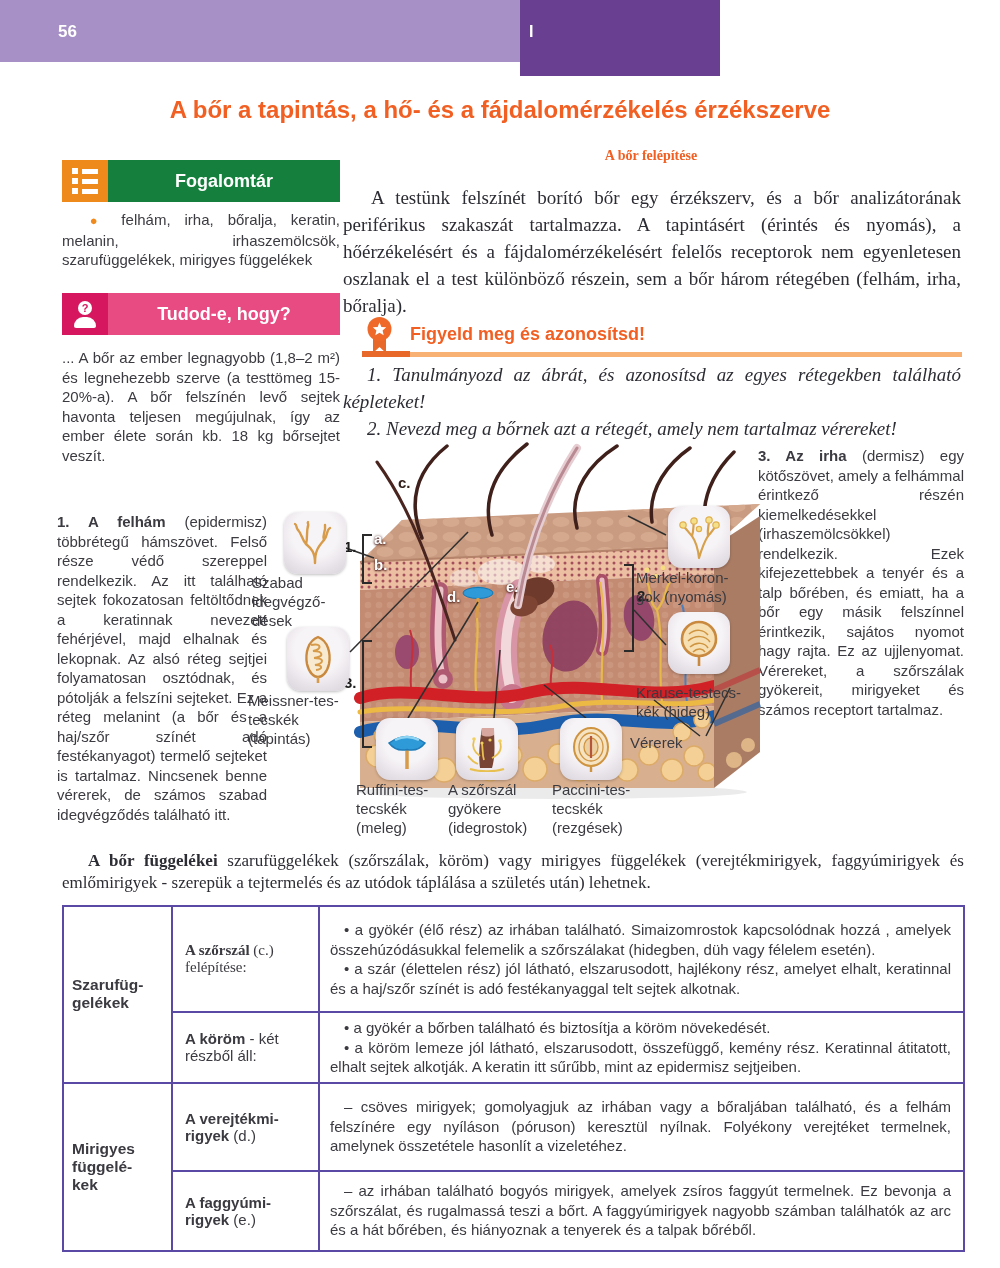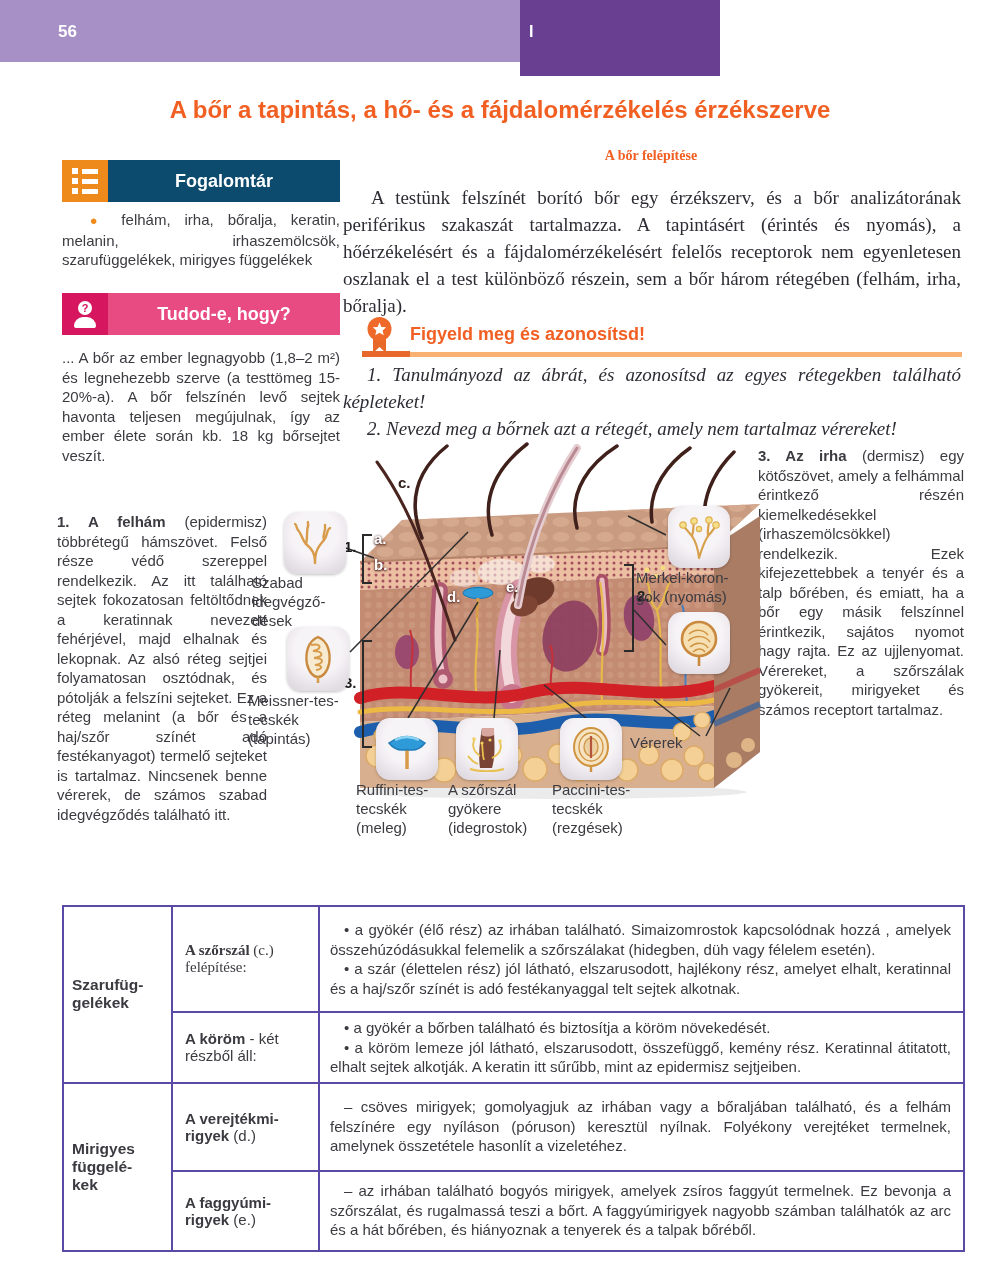"Fogalomtár" .fog-band { background: #0c4a6e -> #15803d }
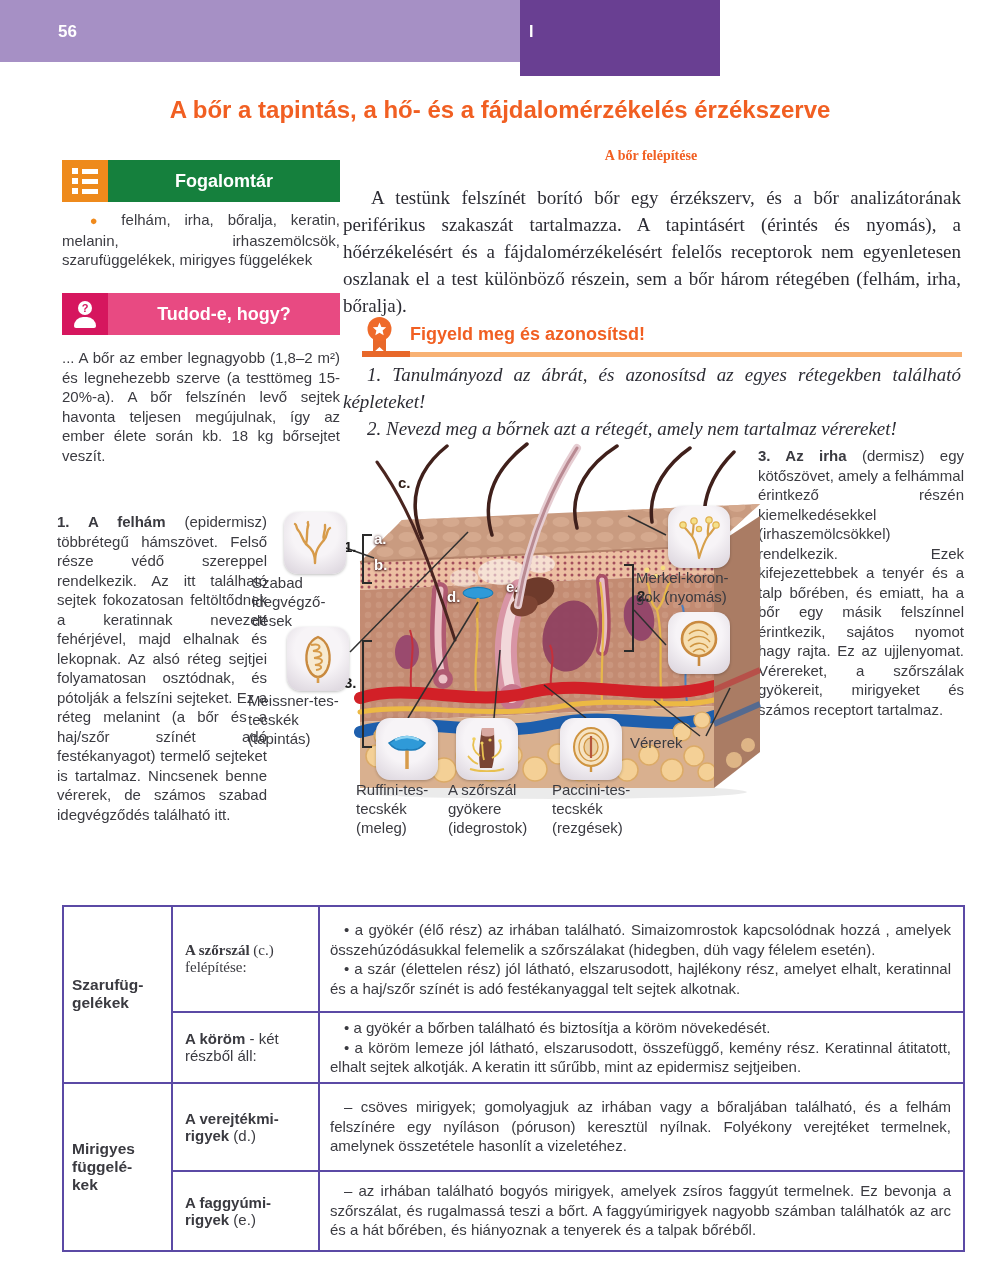"Krause-testecs-" div.cap { html: none -> <div>Krause-testecs- kék (hideg)</div> }
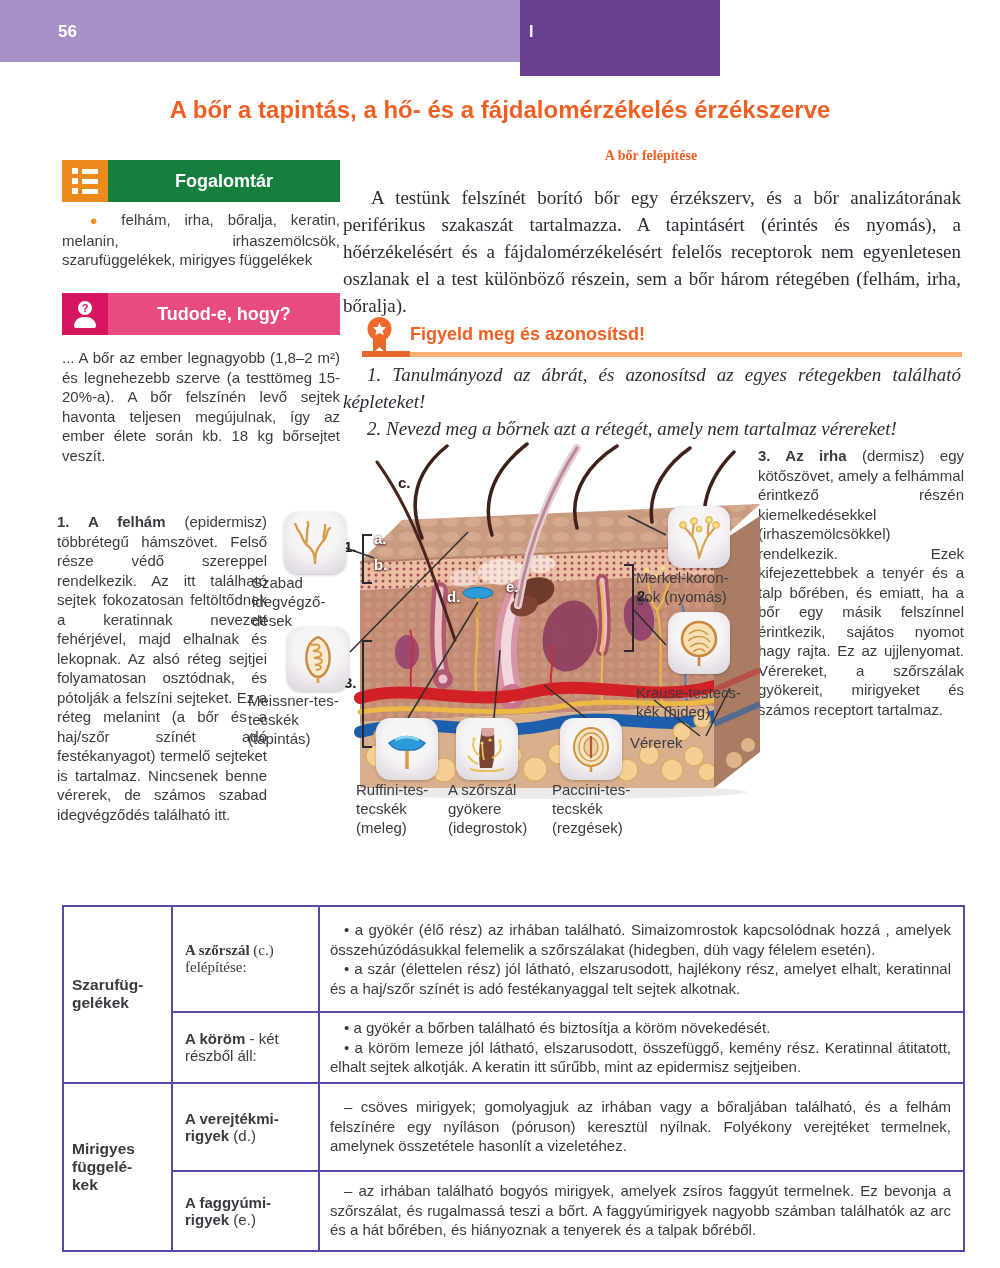"A bőr függelékei szarufüggelékek" div.appendages { html: none -> <div> <span>A bőr függelékei</span><span> szarufüggelékek (szőrszálak, köröm) vagy mirigyes függelékek (verejtékmirigyek, faggyúmirigyek és emlőmirigyek - szerepük a tejtermelés és az utódok táplálása a születés után) lehetnek.</span> </div> }
